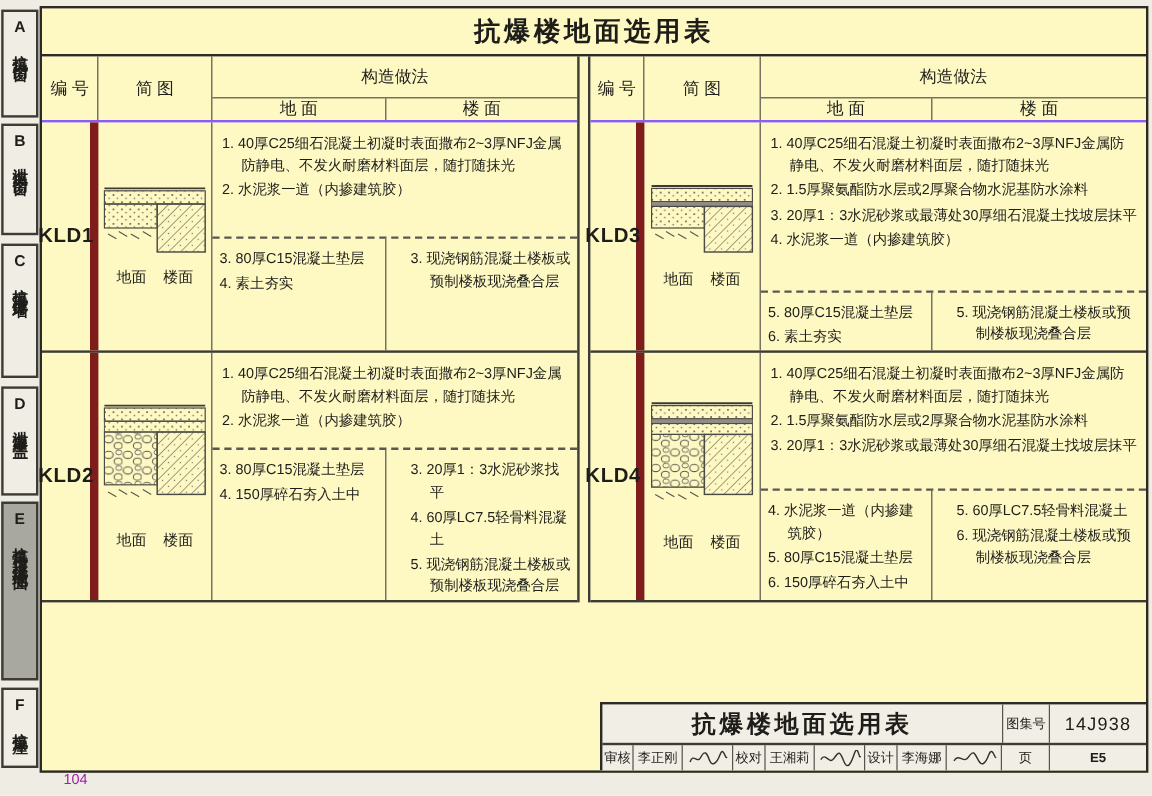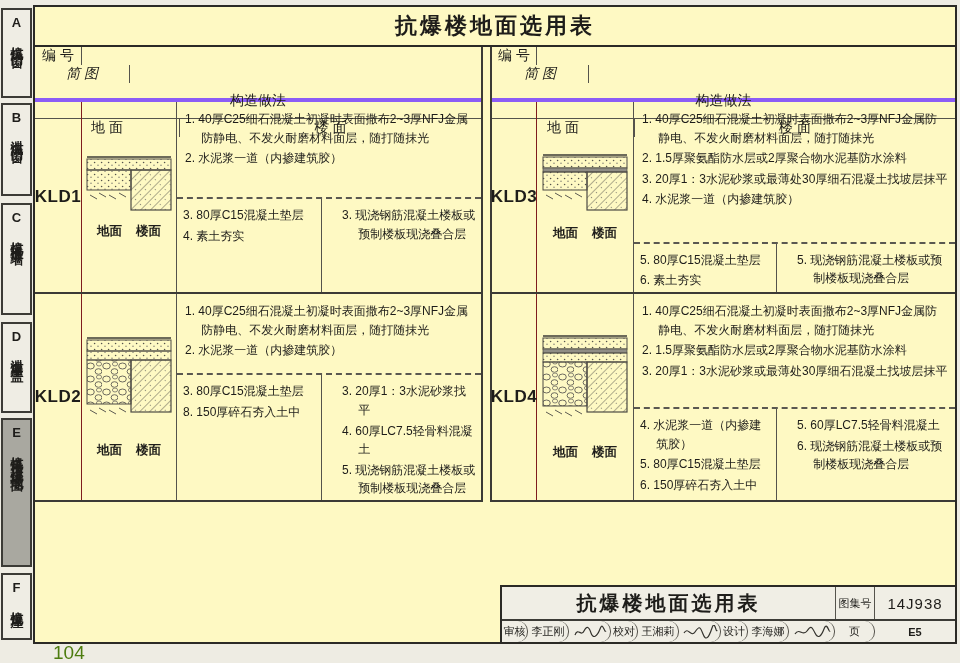"编 号" .t-head { border-bottom: 4px solid #8b5cf6 -> 2px solid #8b5cf6; flex-direction: column -> none }
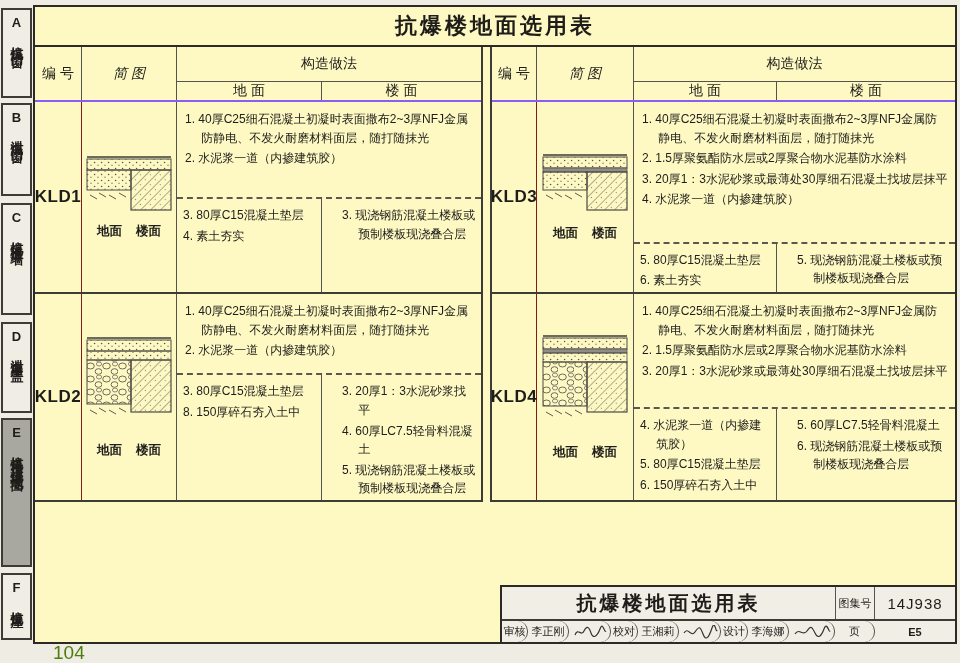"简 图" .col-diag { font-style: italic -> none }
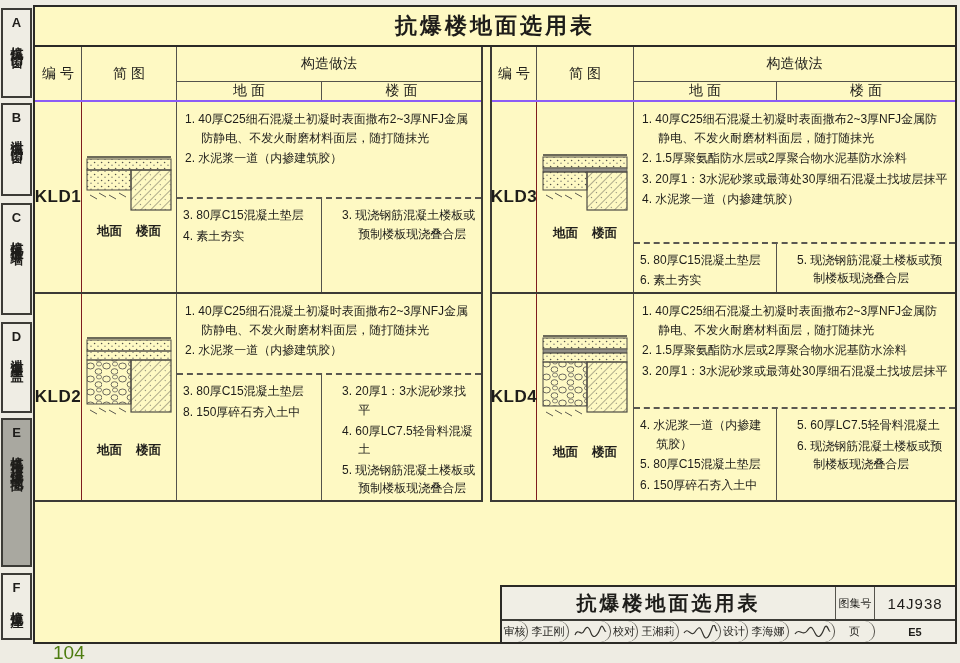"KLD1" .cell-code { border-right: 1px solid #7f1d1d -> 7px solid #7f1d1d }
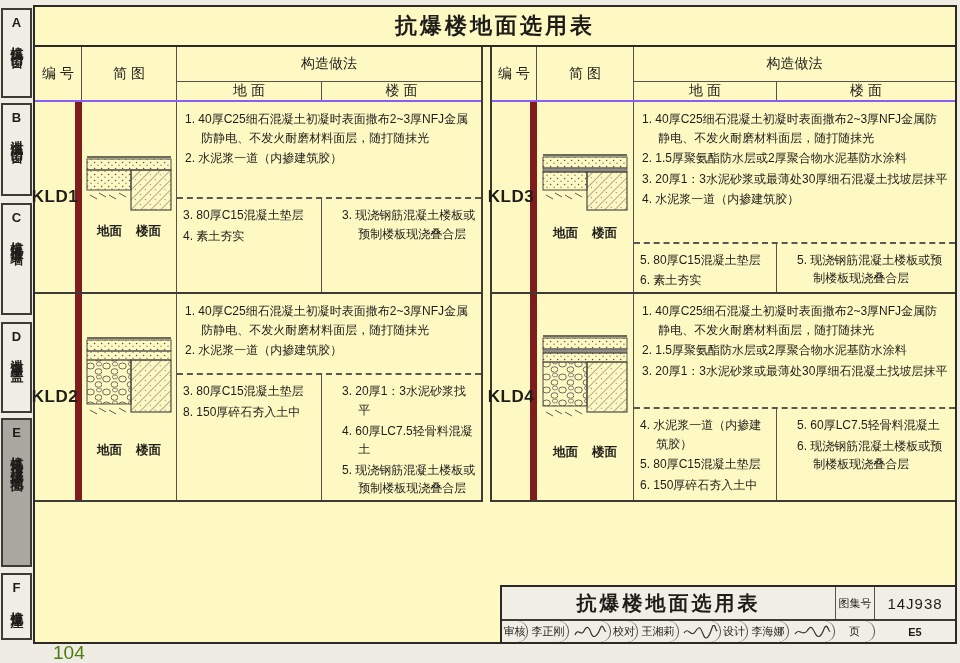"地面" .cell-diag { font-weight: bold -> none }
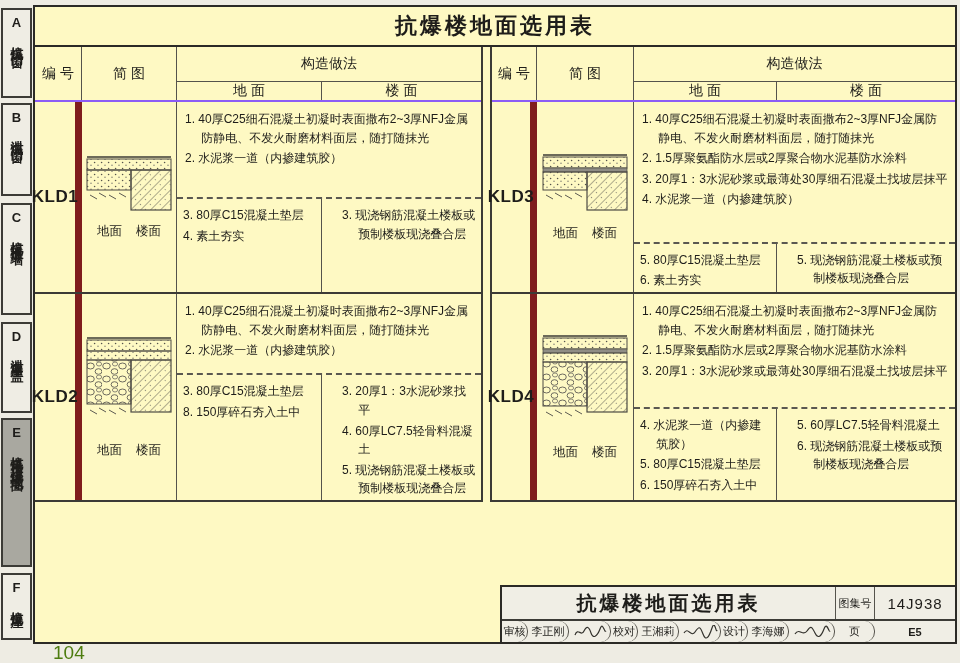"8. 150厚碎石夯入土中" div.note { text: 8 -> 4 }
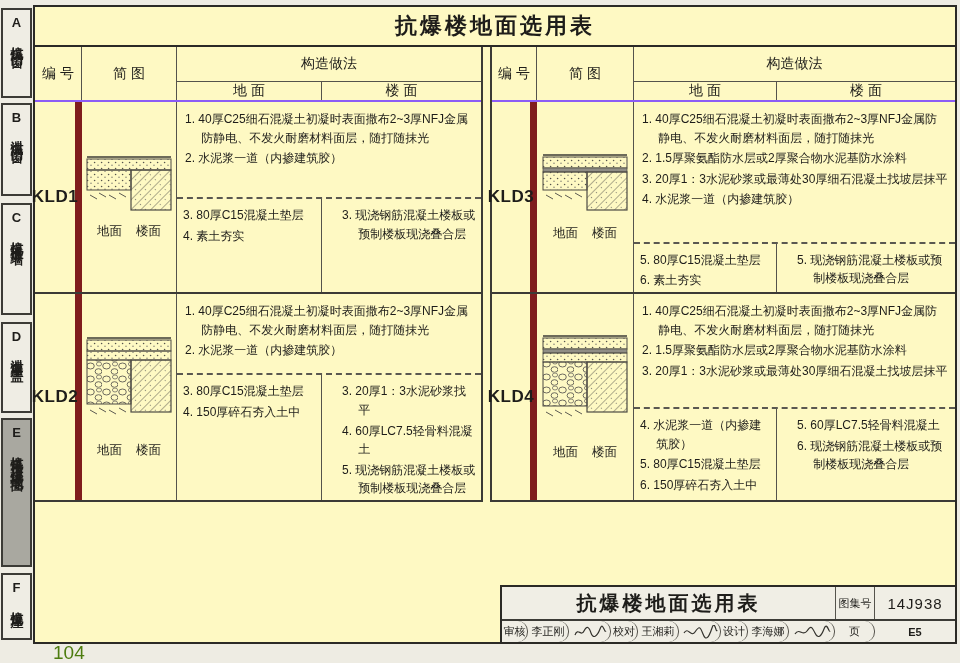"审核" .tb-bottom>div { border-radius: 10px -> none }
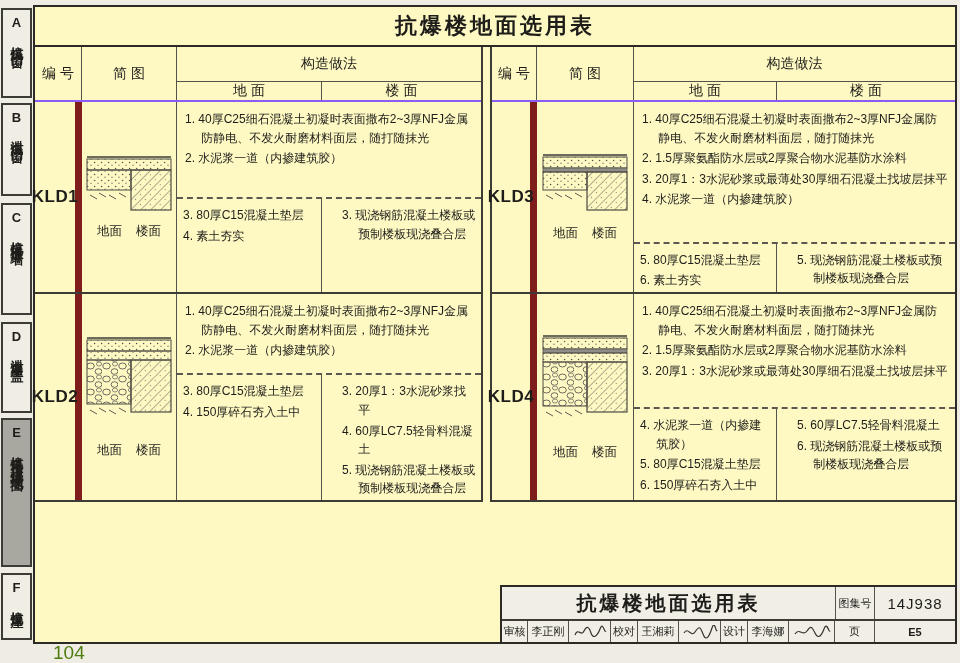"104" .page-num { color: #4d7c0f -> #a21caf; font-size: 19px -> 12px }
